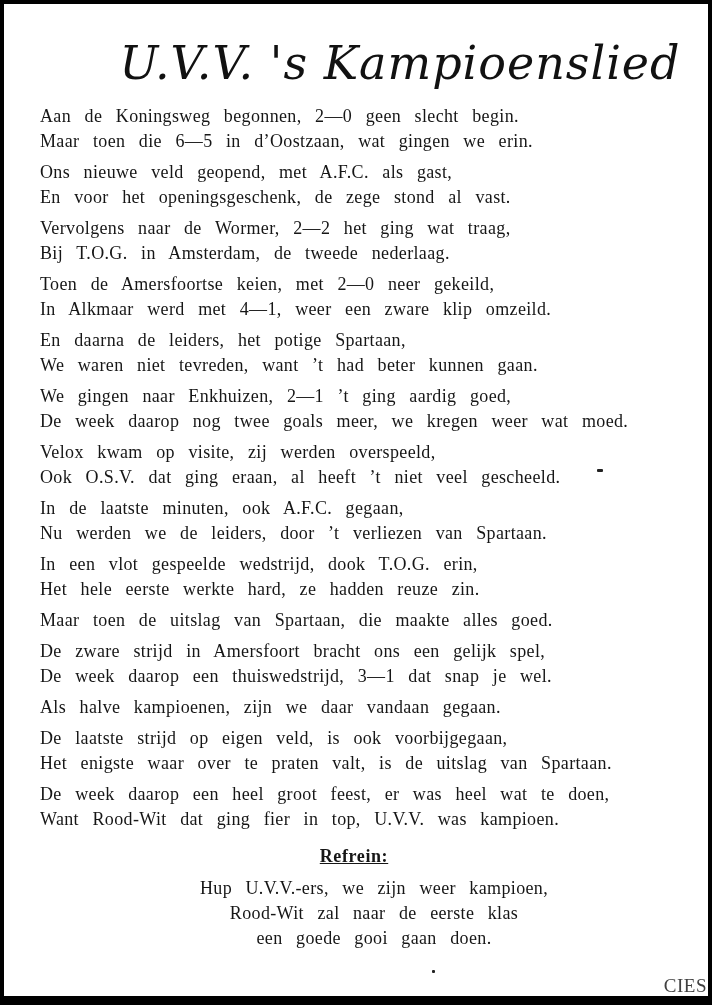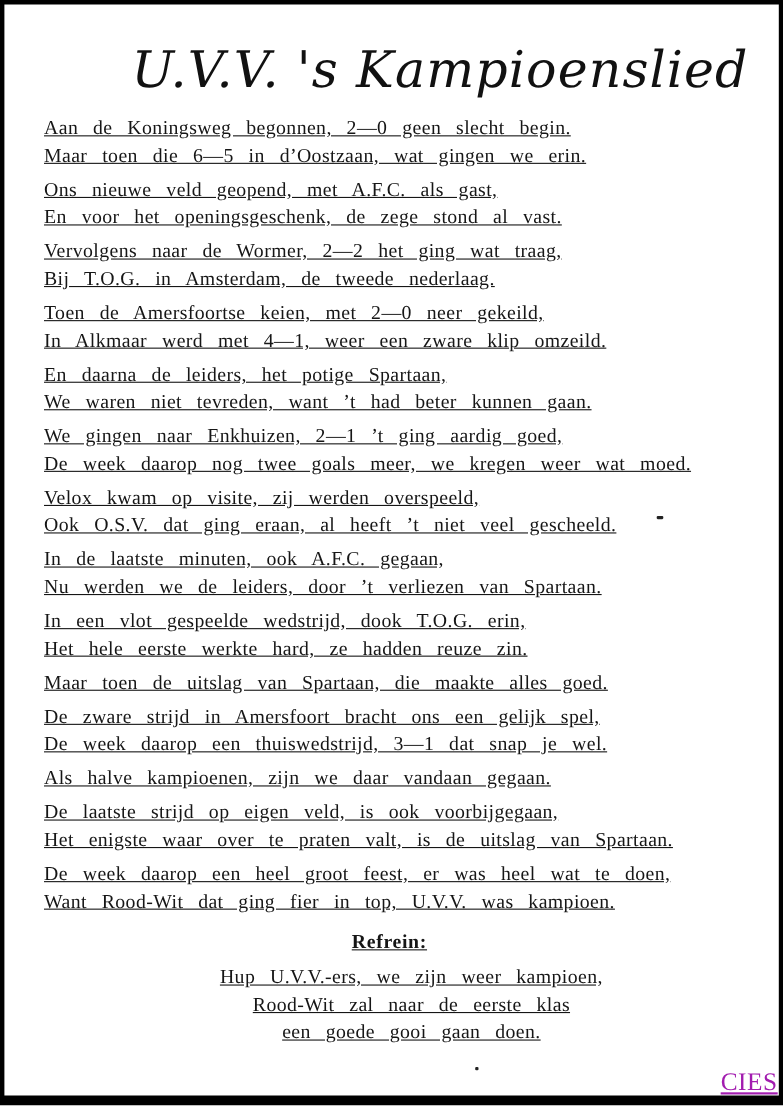"Aan de Koningsweg begonnen, 2—0" .line { text-decoration: underline -> none }
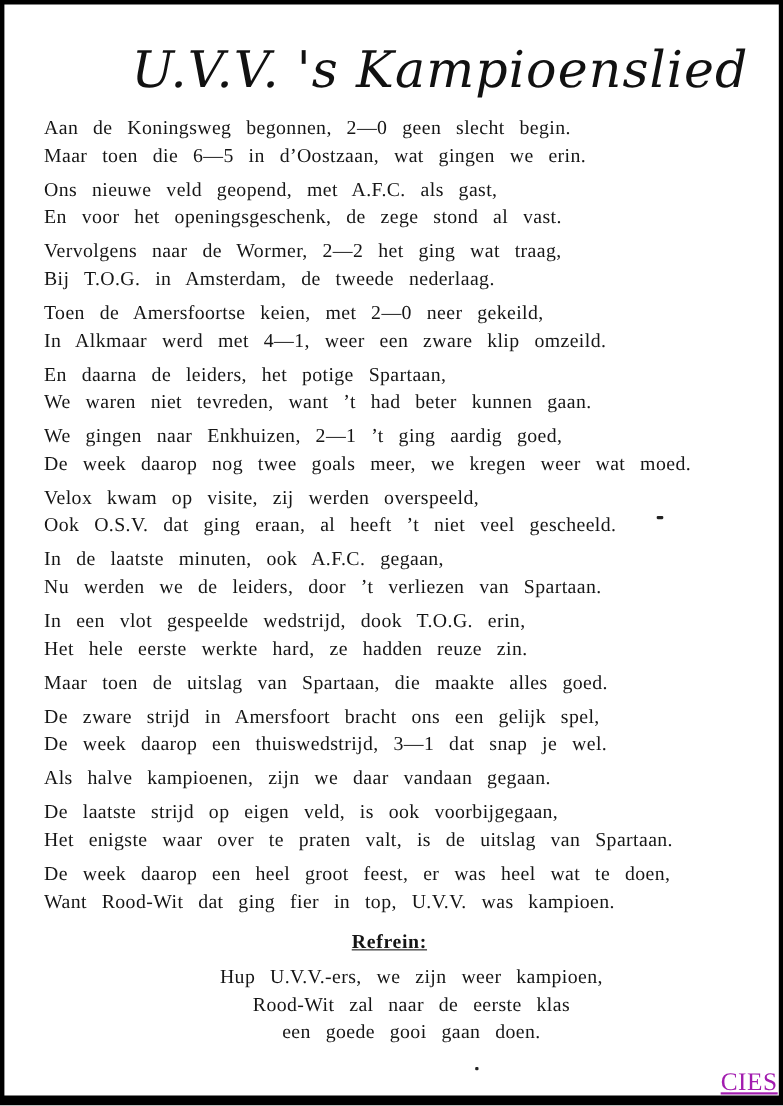"CIES" .credit { color: #a21caf -> #404040; font-size: 23px -> 19px; text-decoration: underline -> none }
